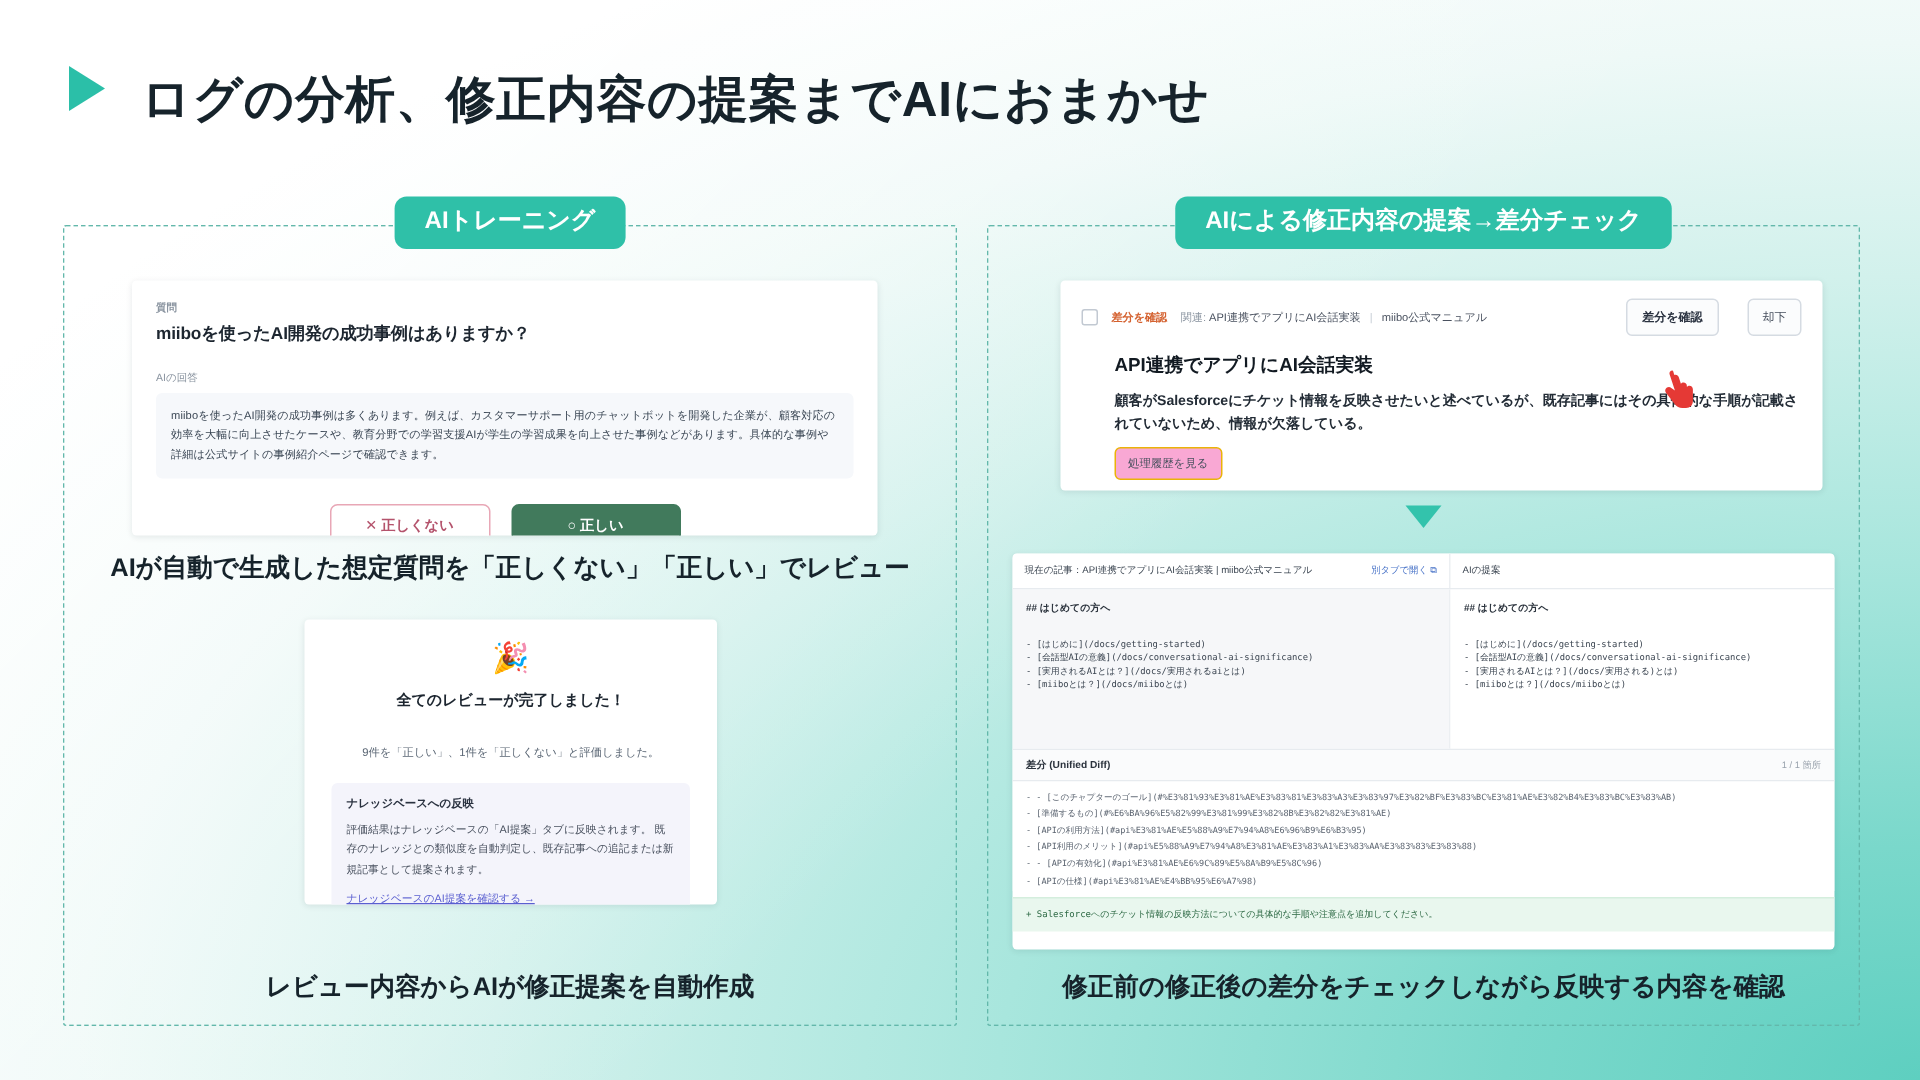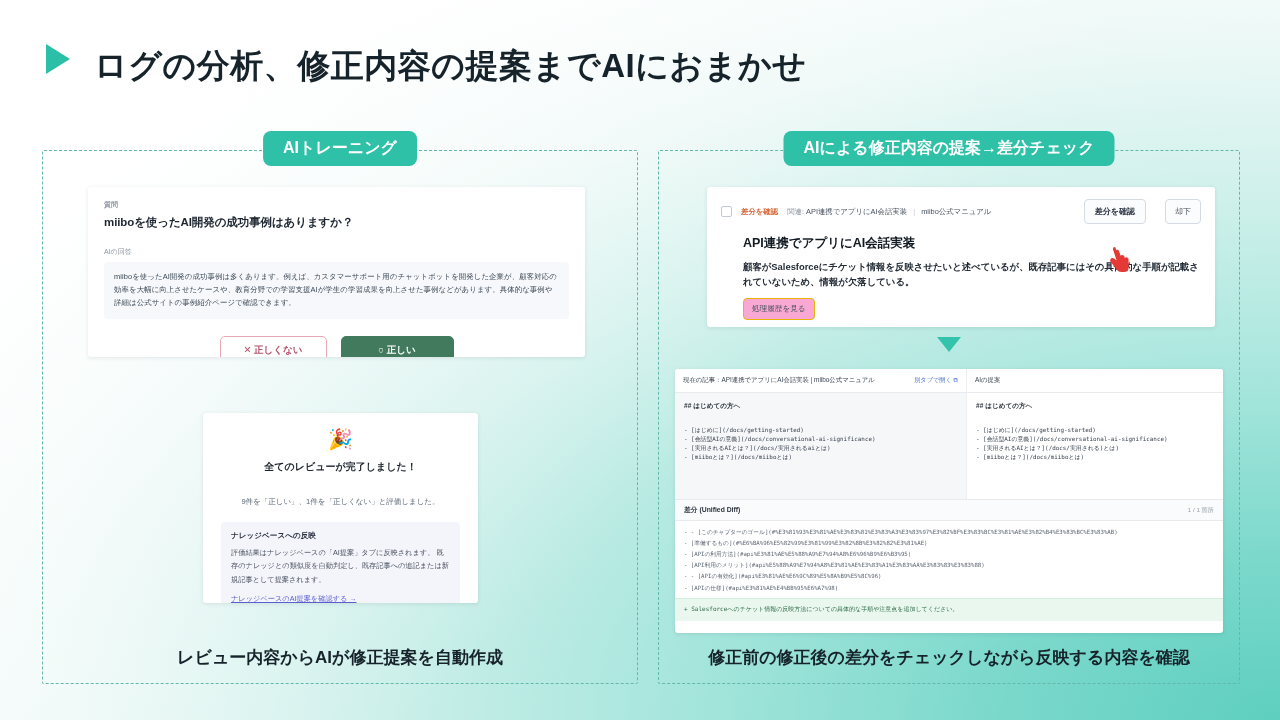"AIが自動で生成した想定質問を「正しくない」「正しい」でレビュー" div.caption { html: none -> <div>AIが自動で生成した想定質問を「正しくない」「正しい」でレビュー</div> }
